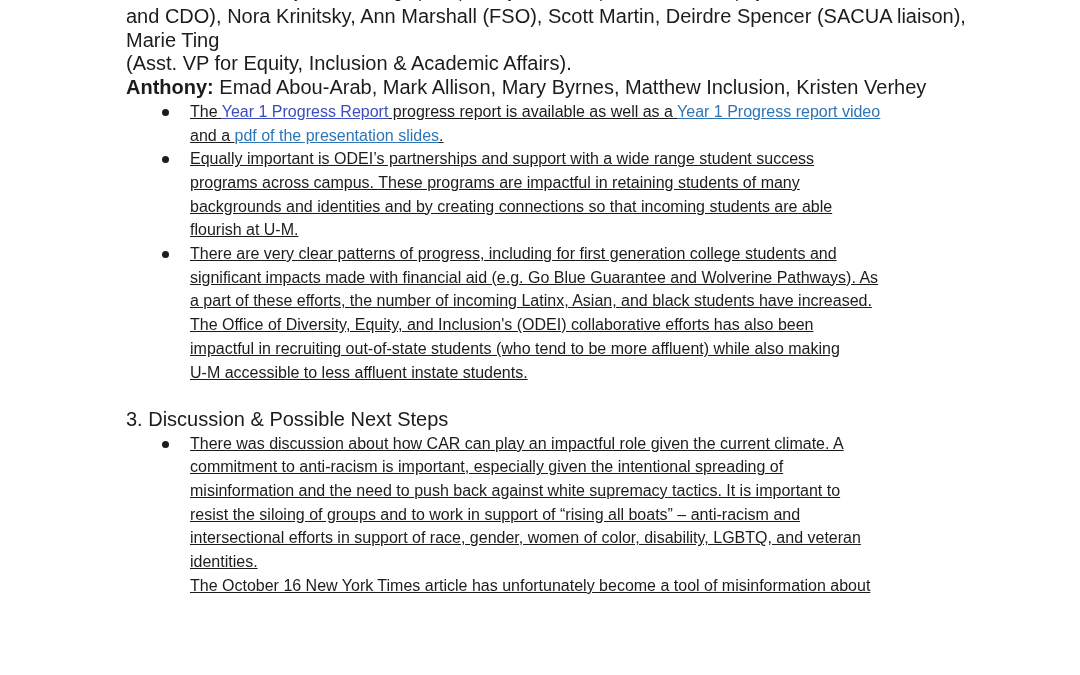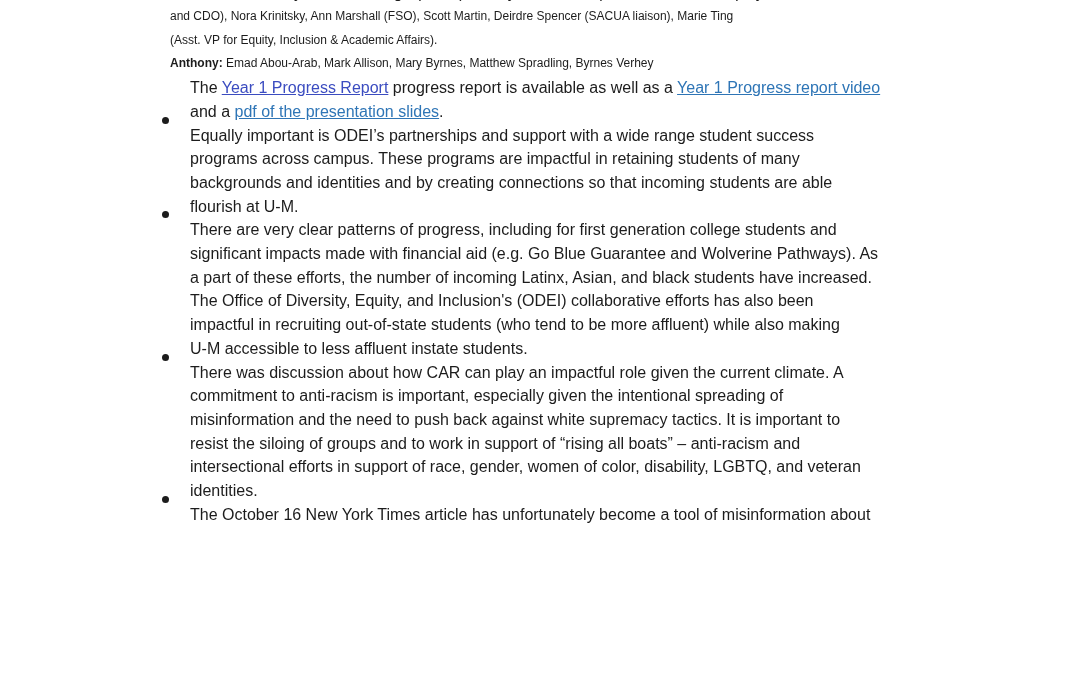"and CDO), Nora Krinitsky, Ann" .line, .heading { font-size: 12px -> 20px; margin-left: 44px -> none }
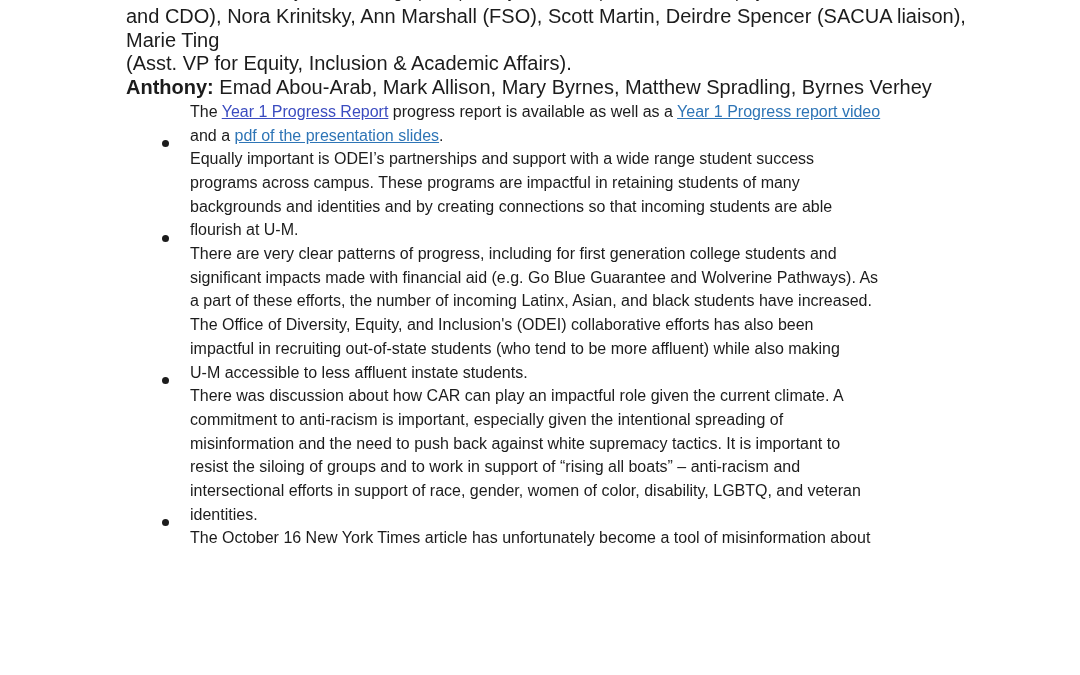"Emad Abou-Arab, Mark Allison, Mary" span { text: Spradling, Byrnes -> Inclusion, Kristen }
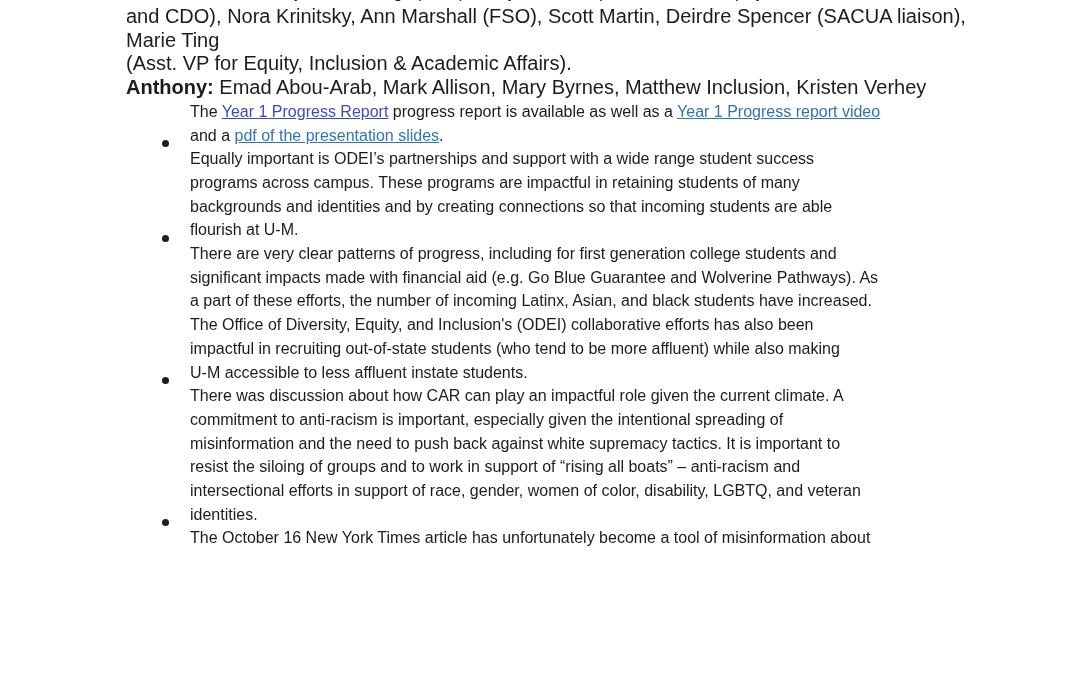"The Year 1 Progress Report" li.bullet { align-items: flex-end -> flex-start; text-decoration: none -> underline }
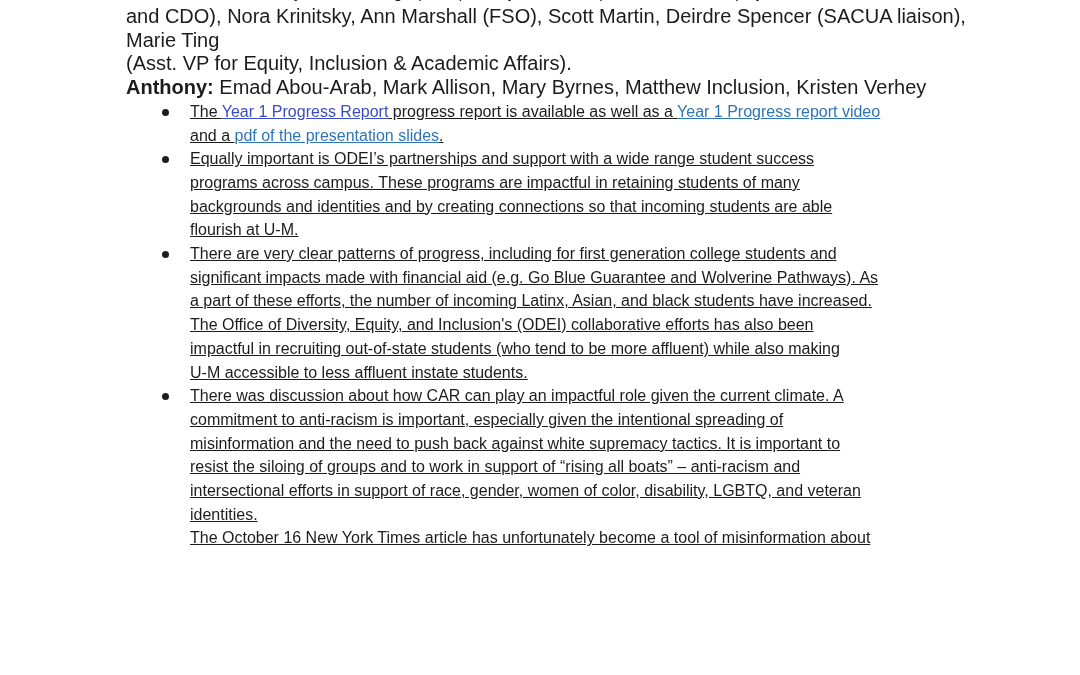"3. Discussion & Possible Next" h2.heading { html: none -> <h2>3. Discussion &amp; Possible Next Steps</h2> }
